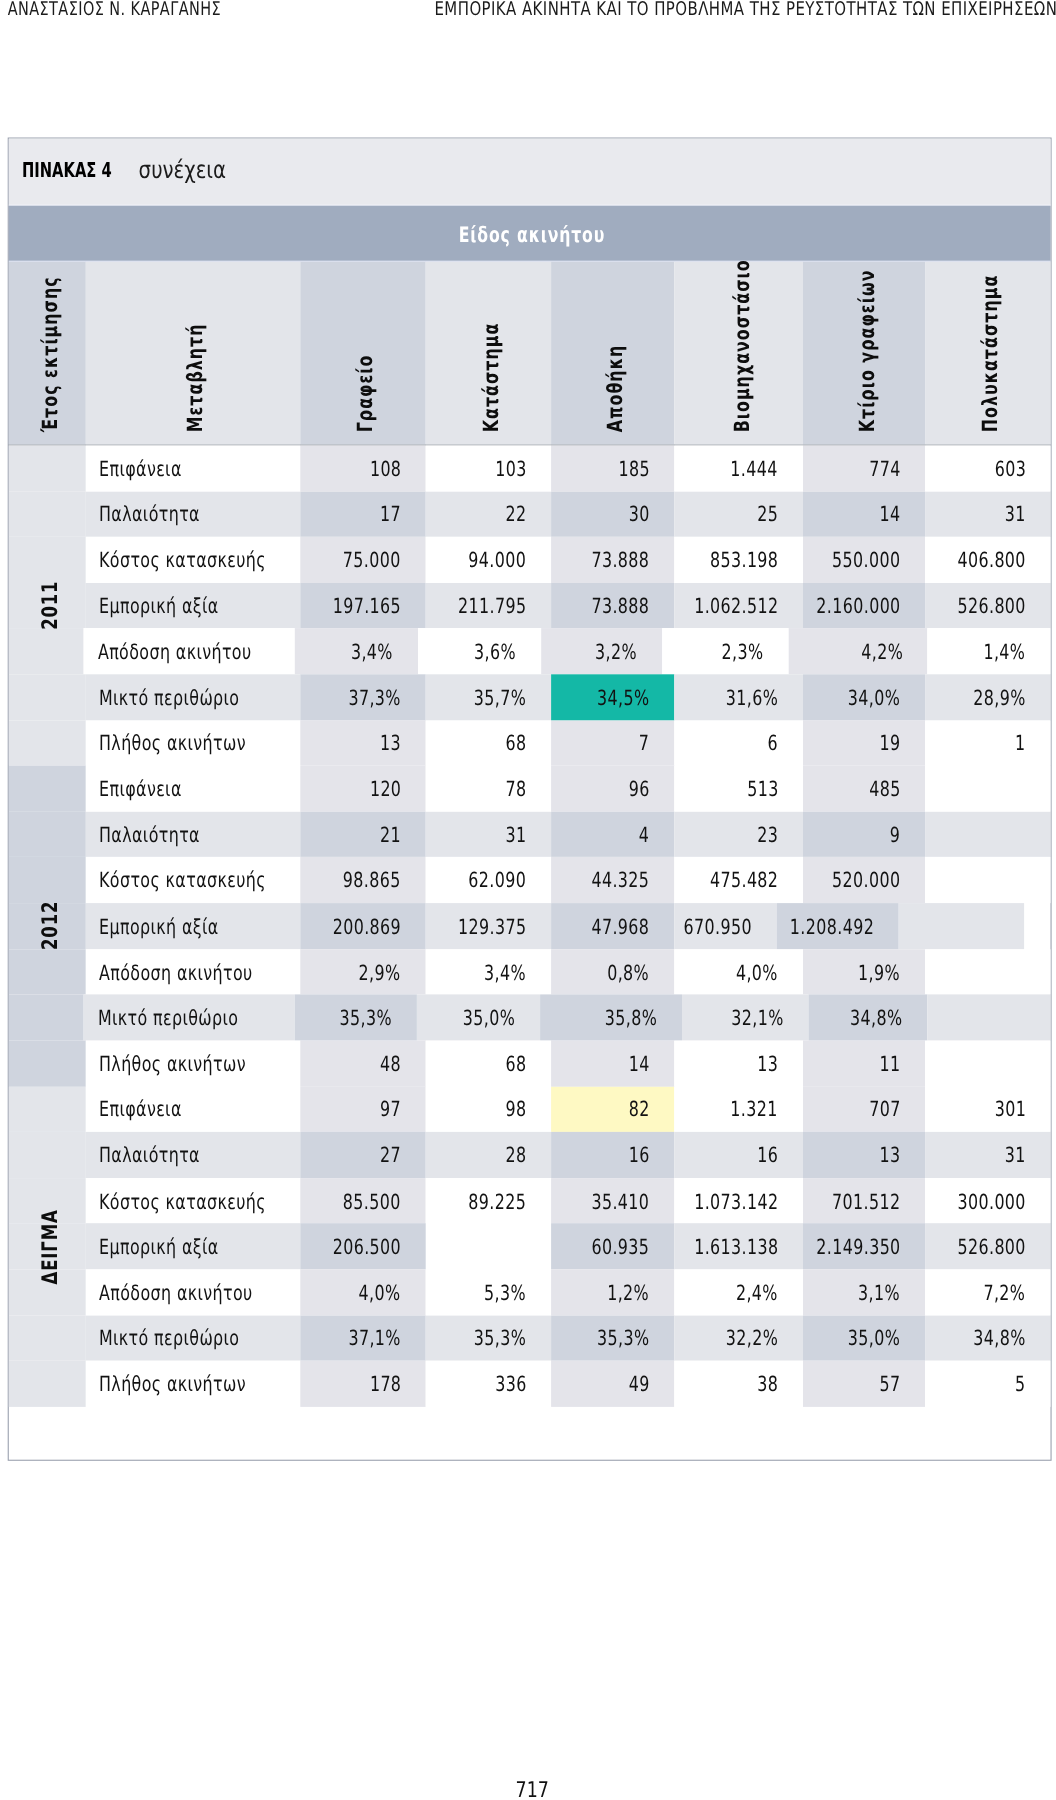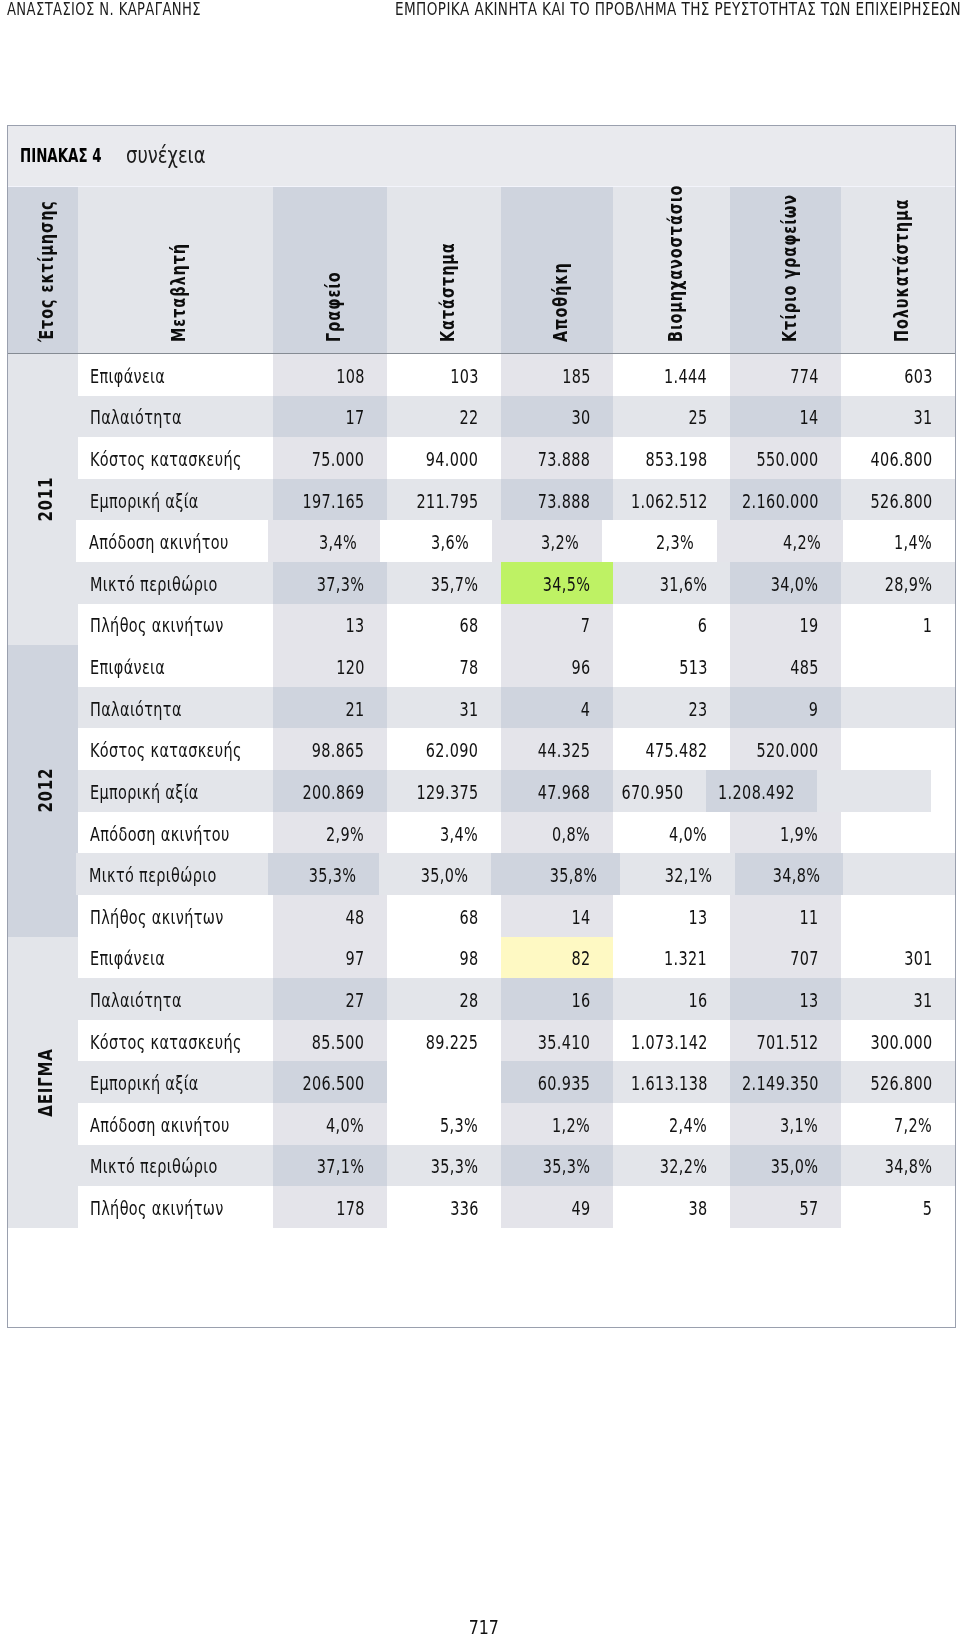"Είδος ακινήτου" div.band { html: none -> <div> <span>Είδος ακινήτου</span> </div> }
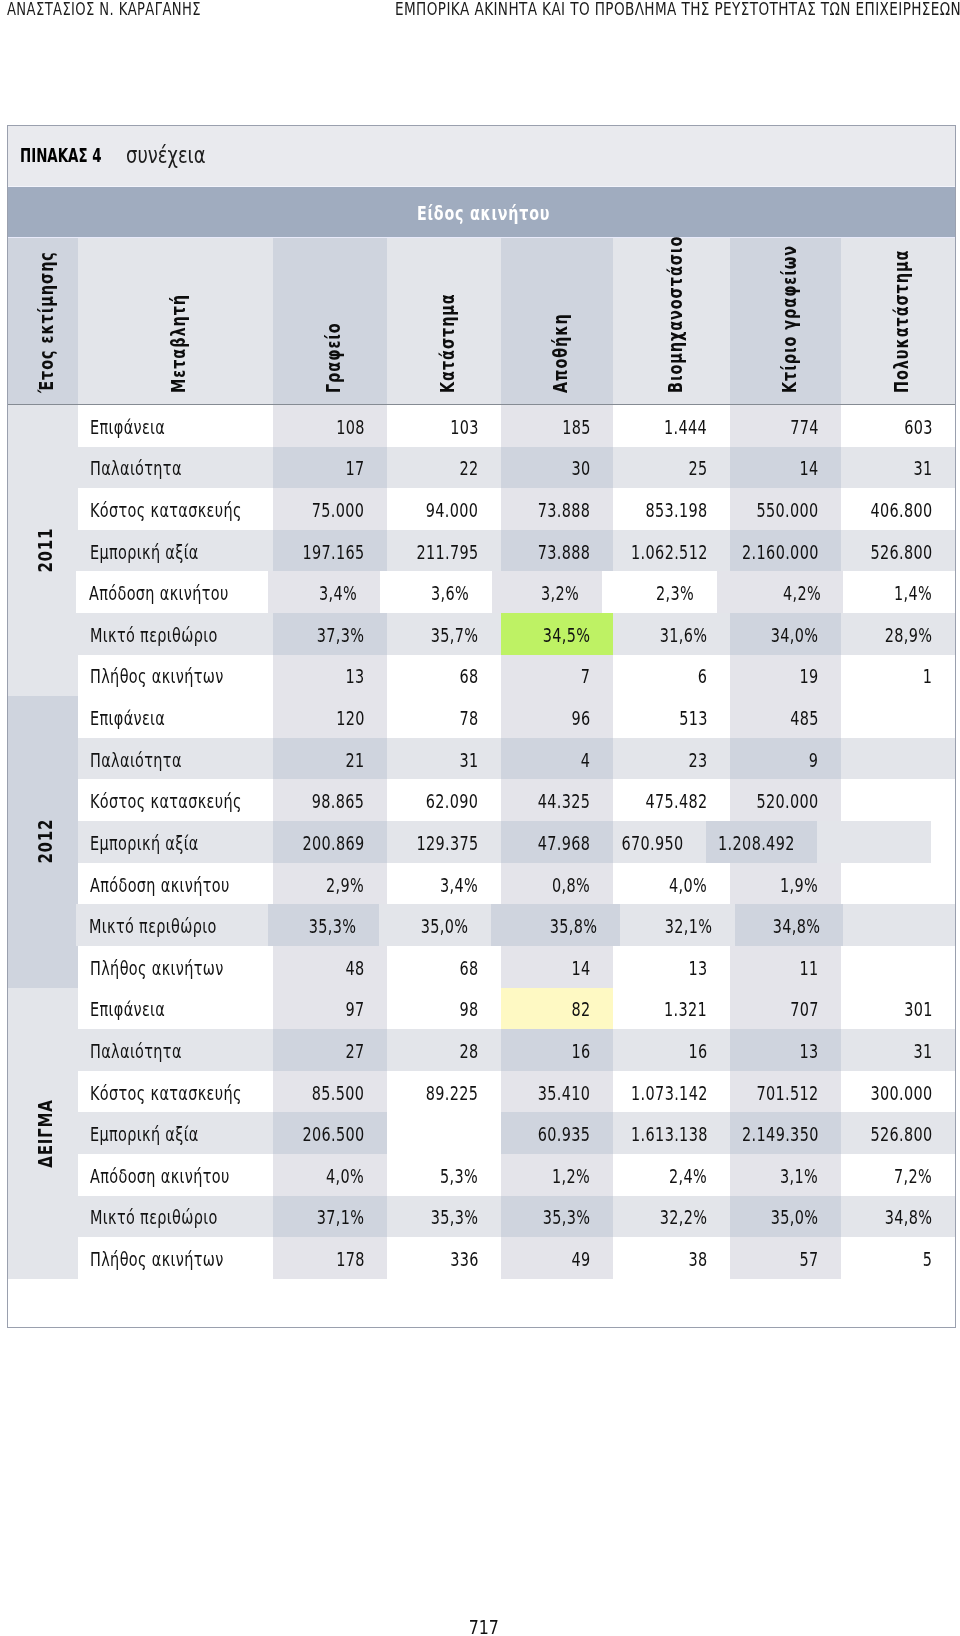"34,5%" div.cell { background: #bef264 -> #14b8a6 }
